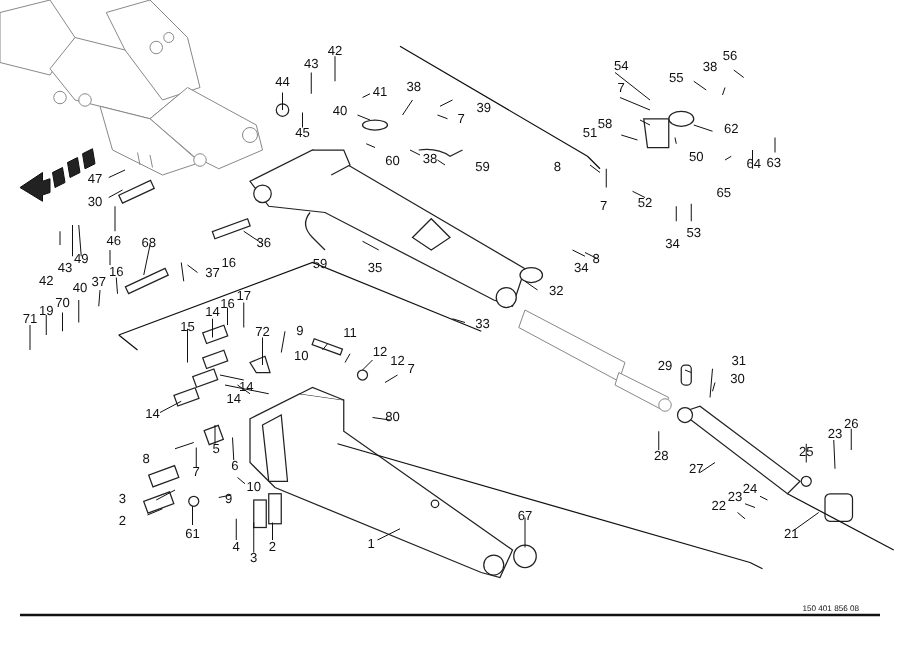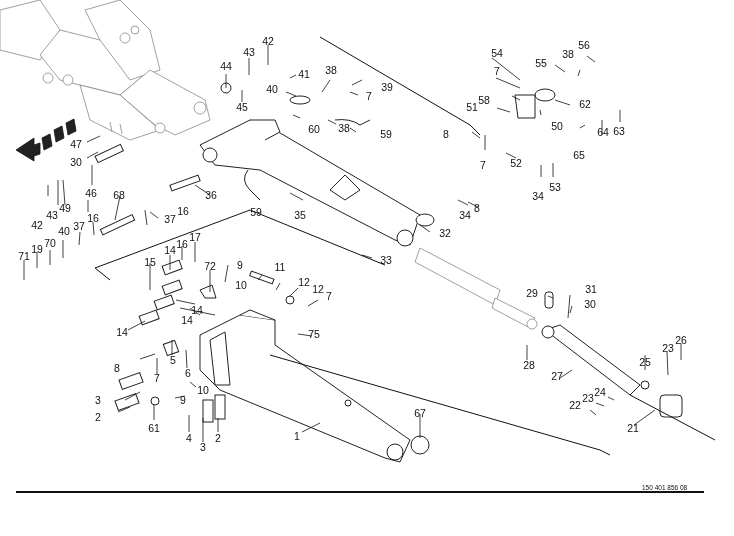"75" span.lbl { text: 75 -> 80 }
